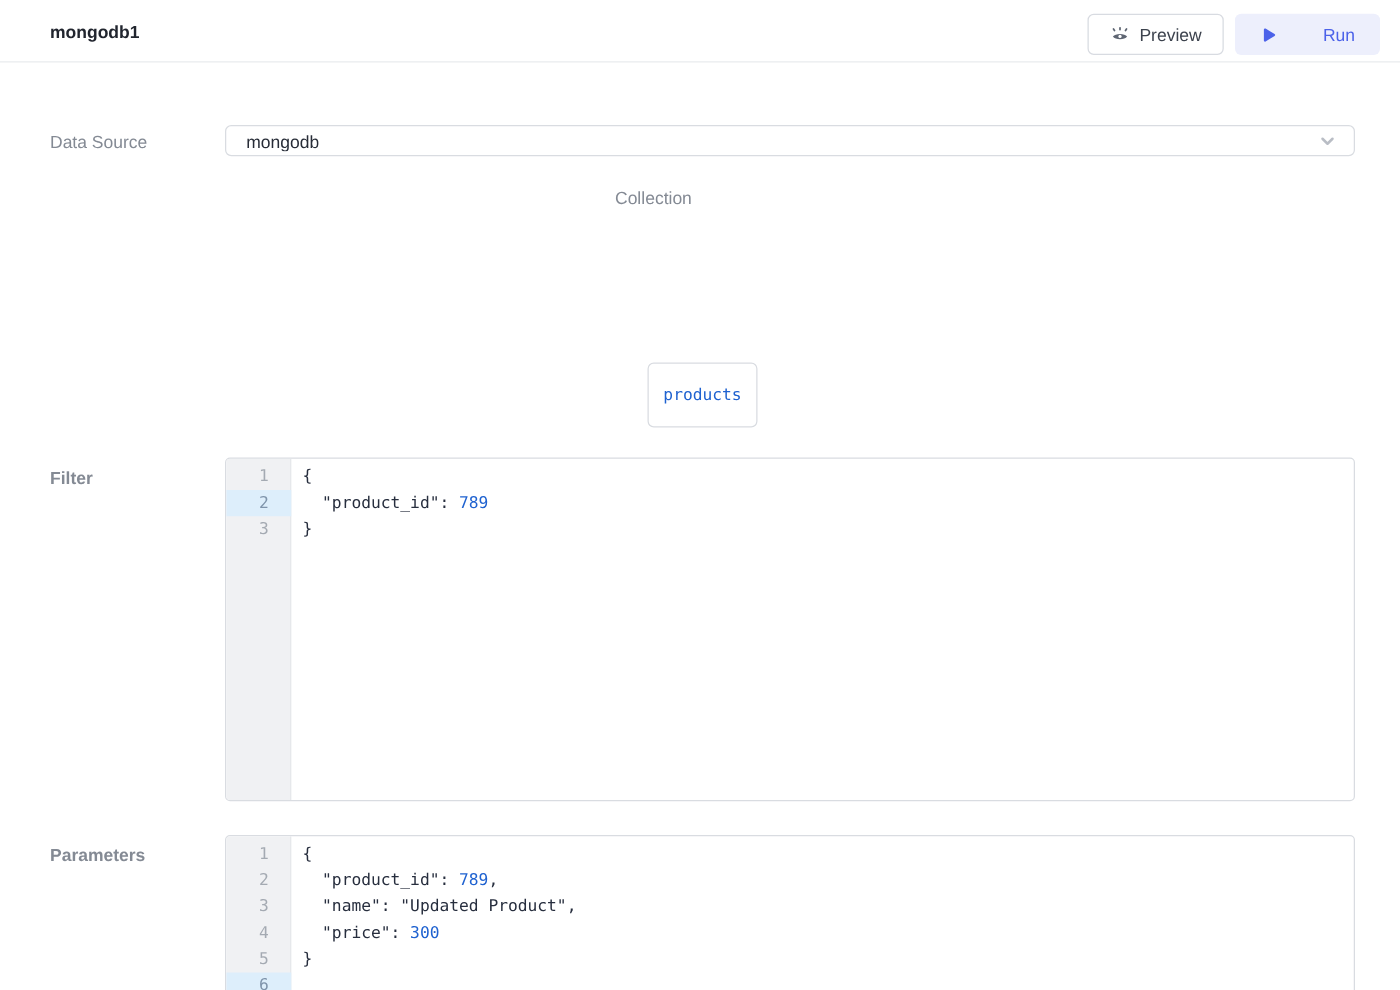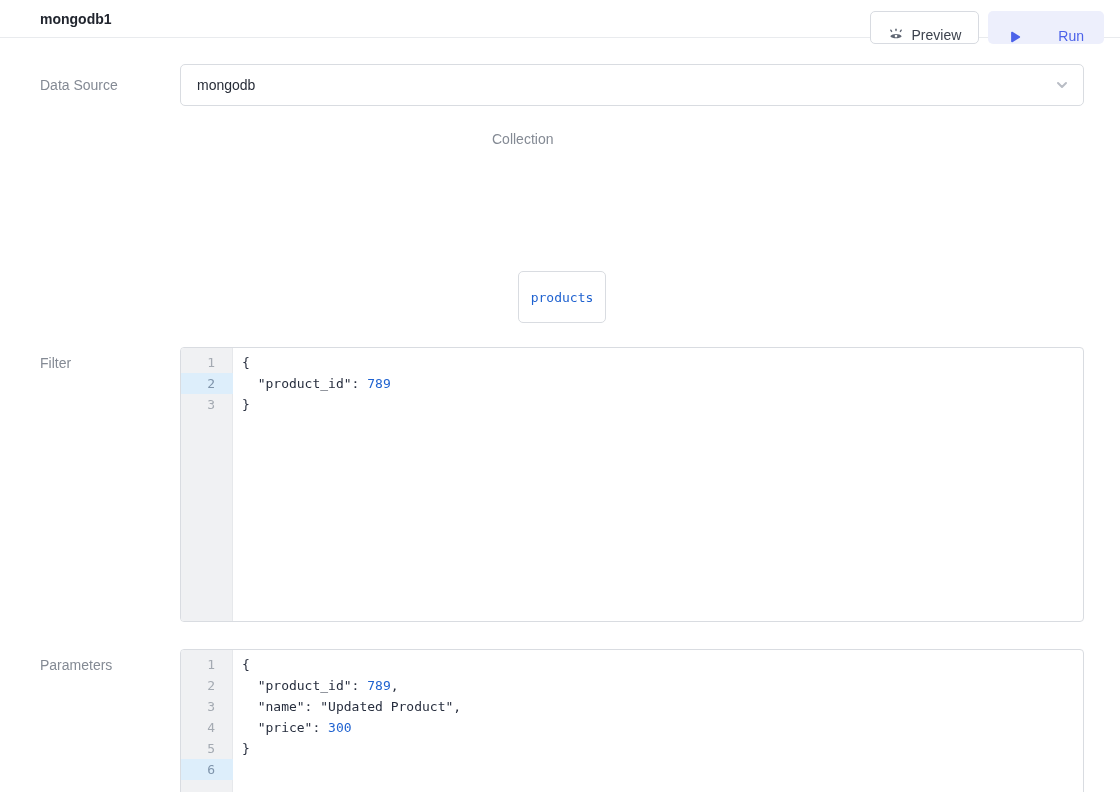"mongodb1" .header { height: 38px -> 50px }
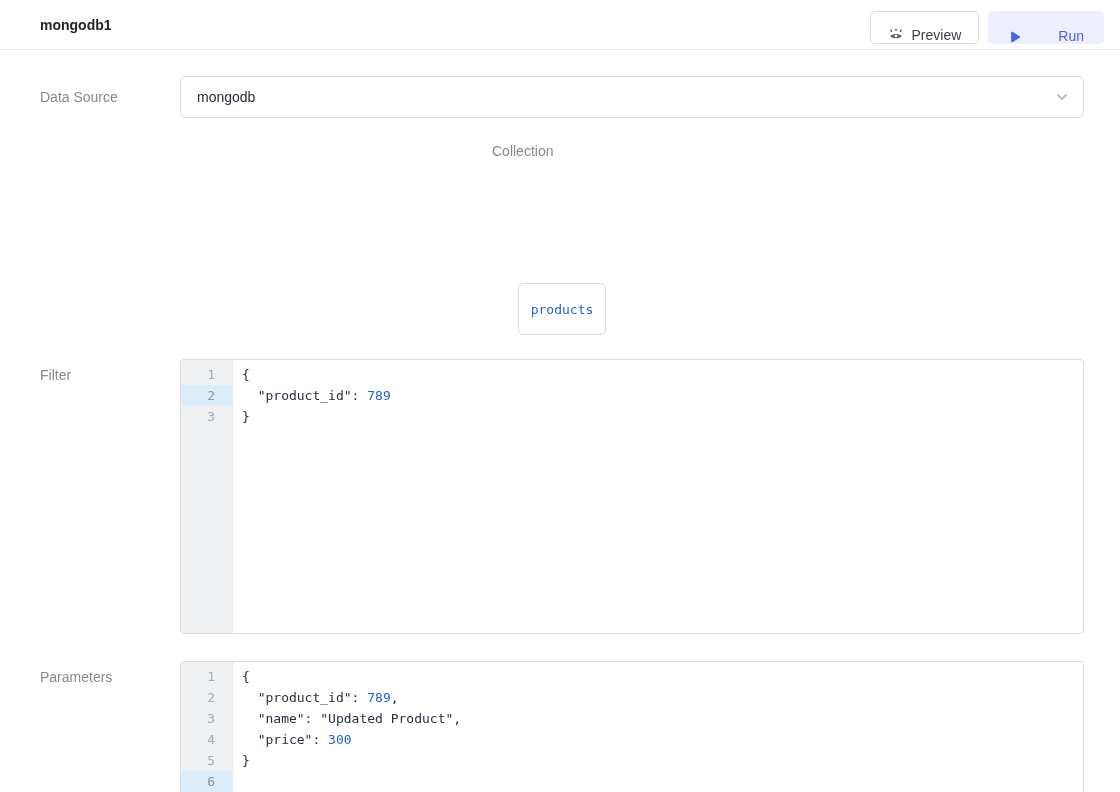"Preview" .btn { align-items: flex-end -> center }
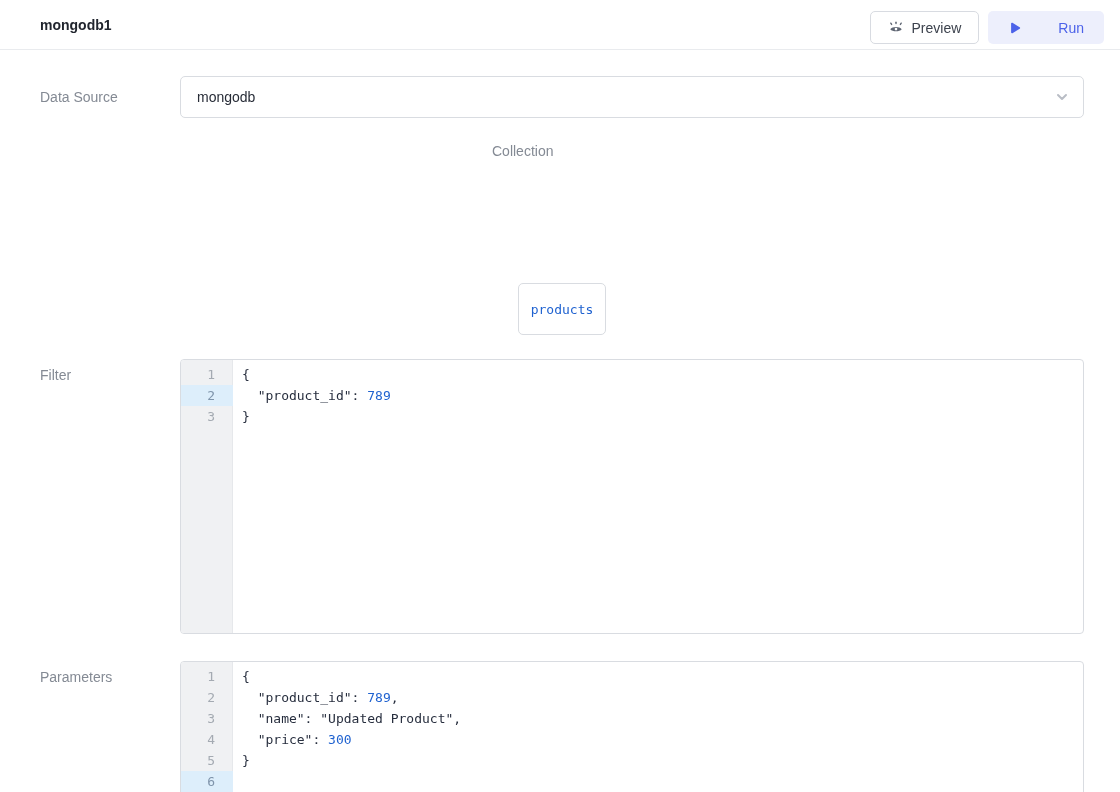"Data Source" .row-datasource { margin-top: 26px -> 50px }
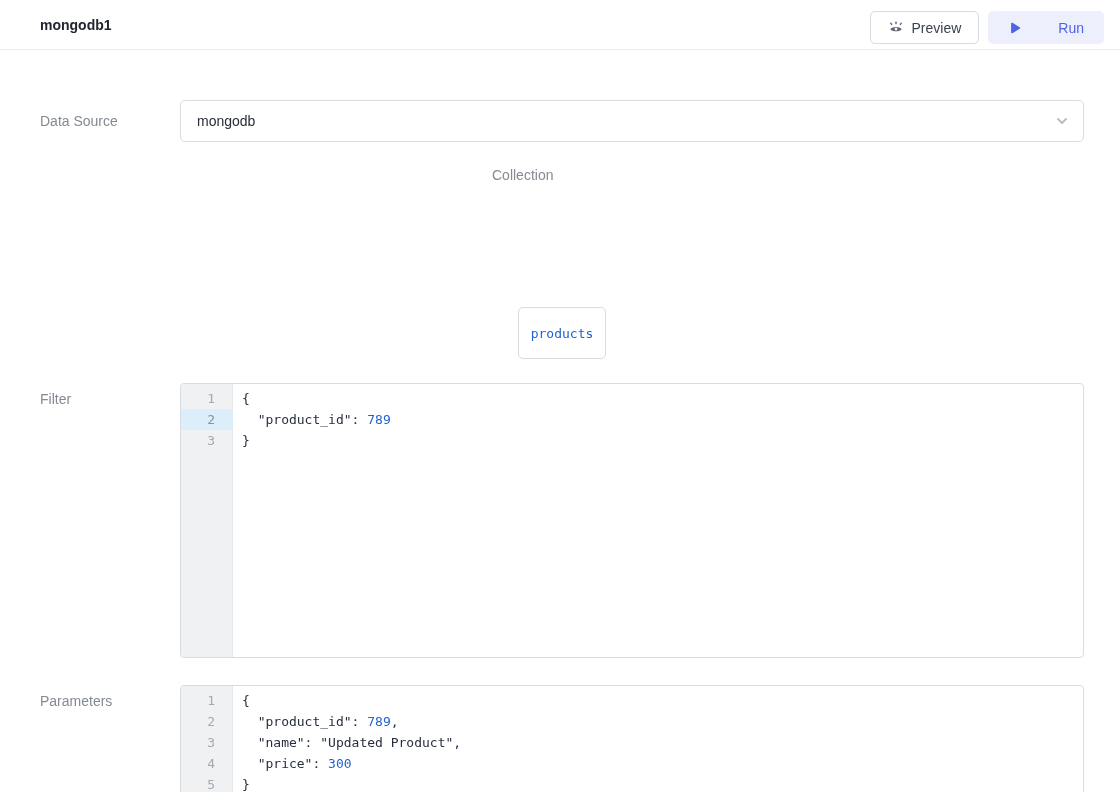"mongodb" .select-field { height: 42px -> 25px }
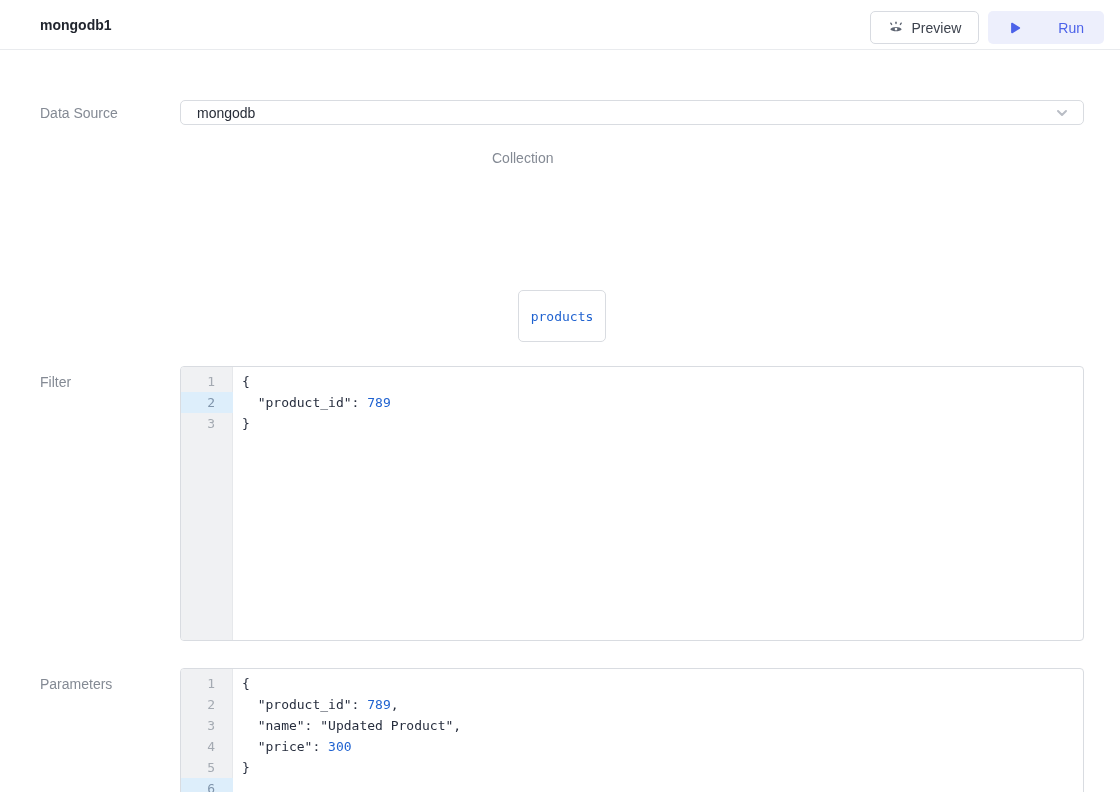"Filter" .row-top .row-label { font-weight: none -> bold }
